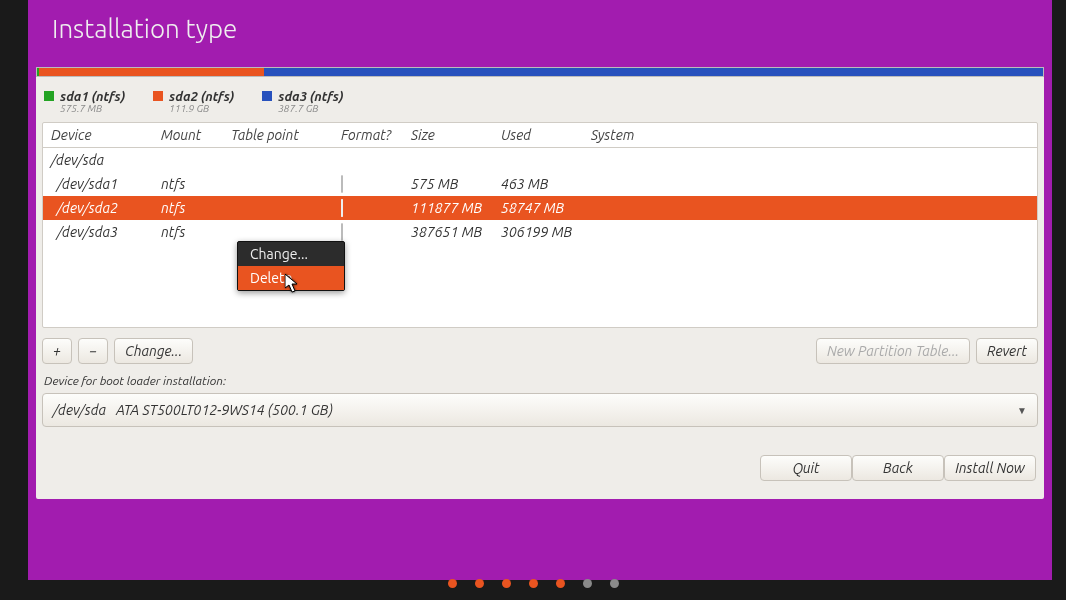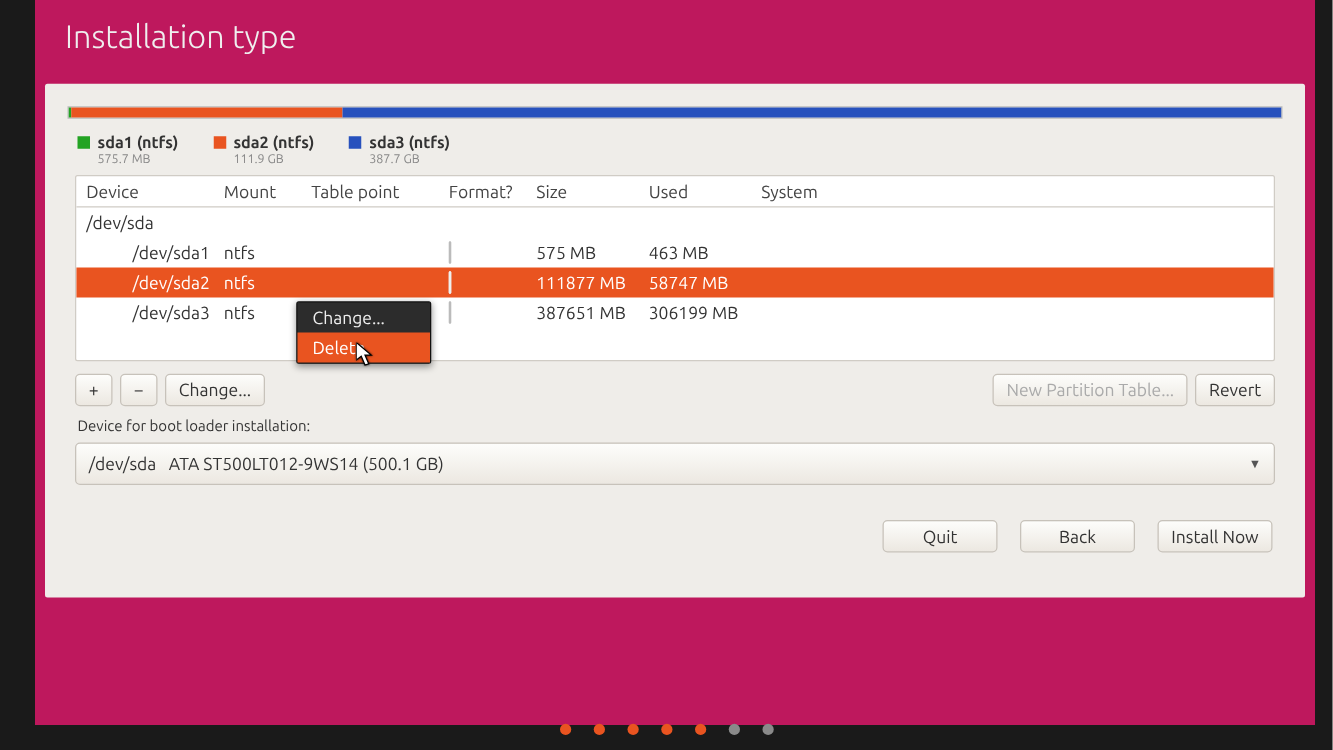"Installation type" .window { background: #be185d -> #a21caf }
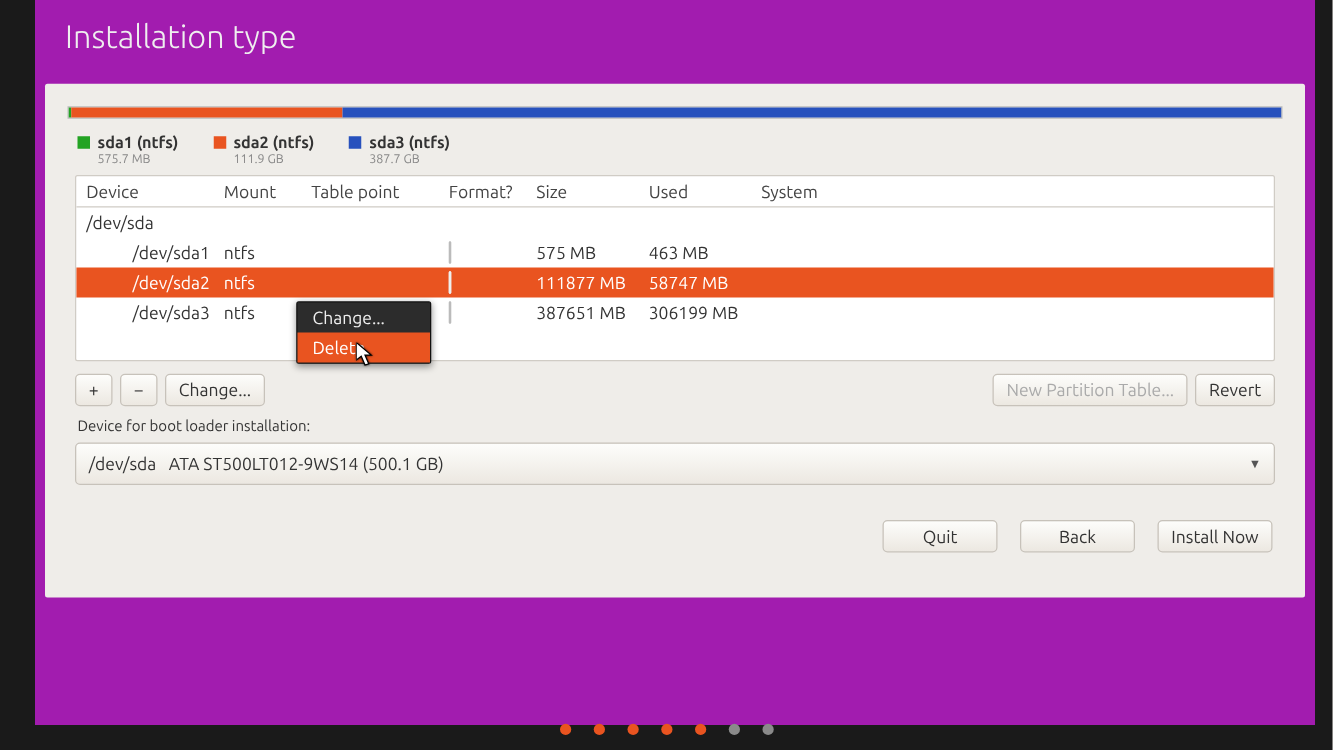"sda1 (ntfs)" .content { font-style: none -> italic; padding: 18px -> 0 }
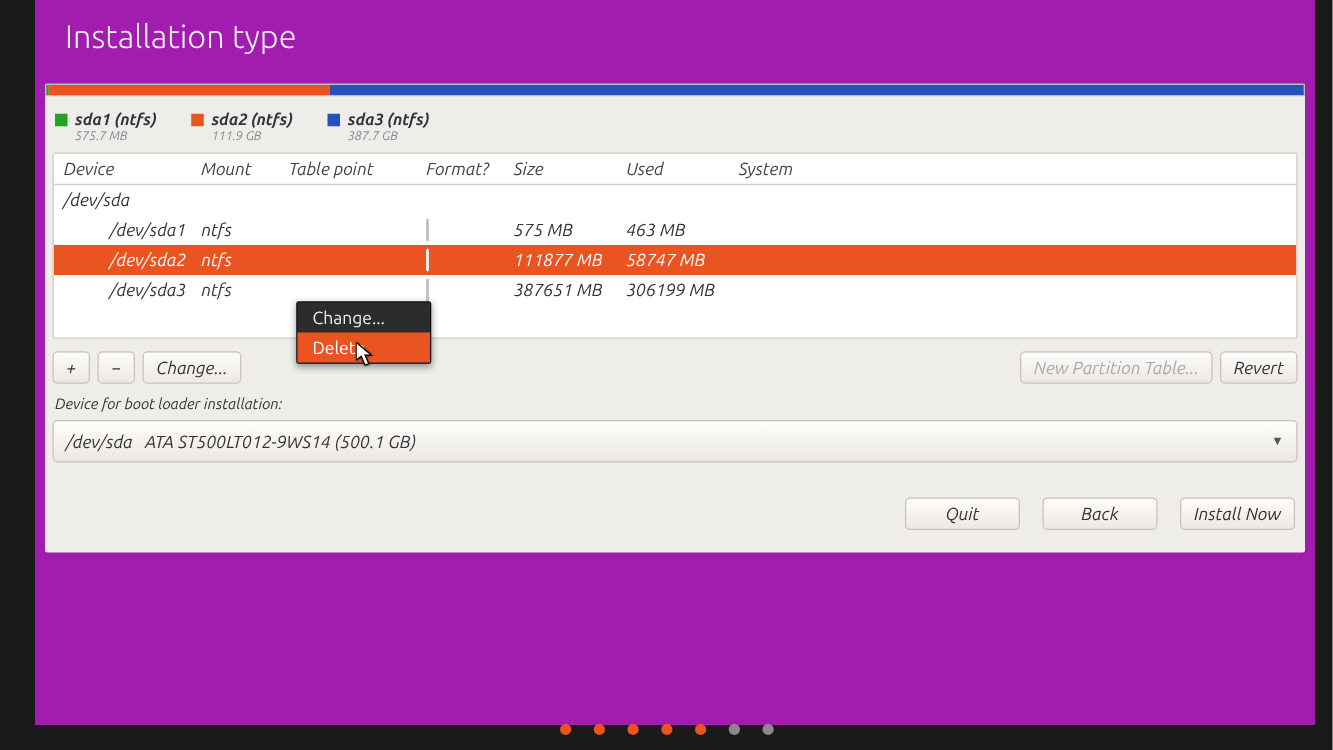"Device" .table { height: 149px -> 206px }
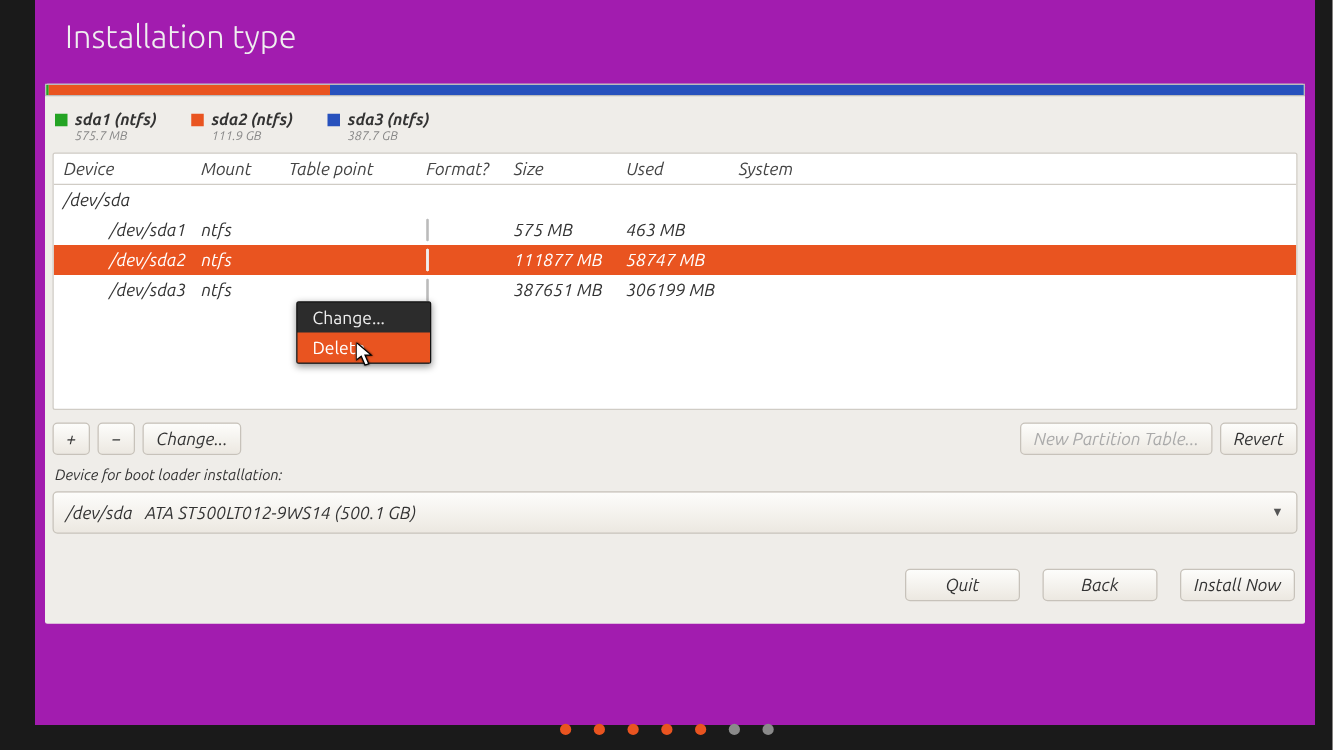"/dev/sda1" .row.indent > :first-child { margin-left: 31px -> none }
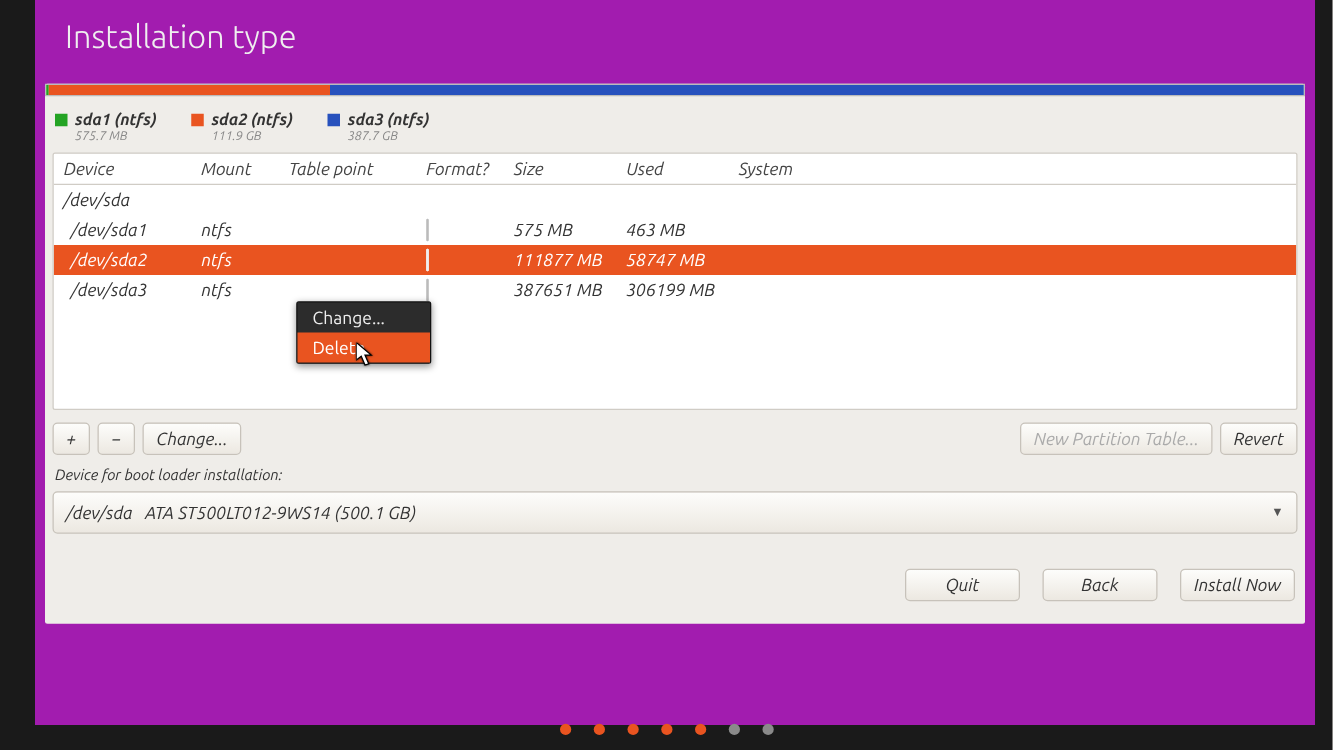"Quit" .footer-buttons { gap: 18px -> none }
